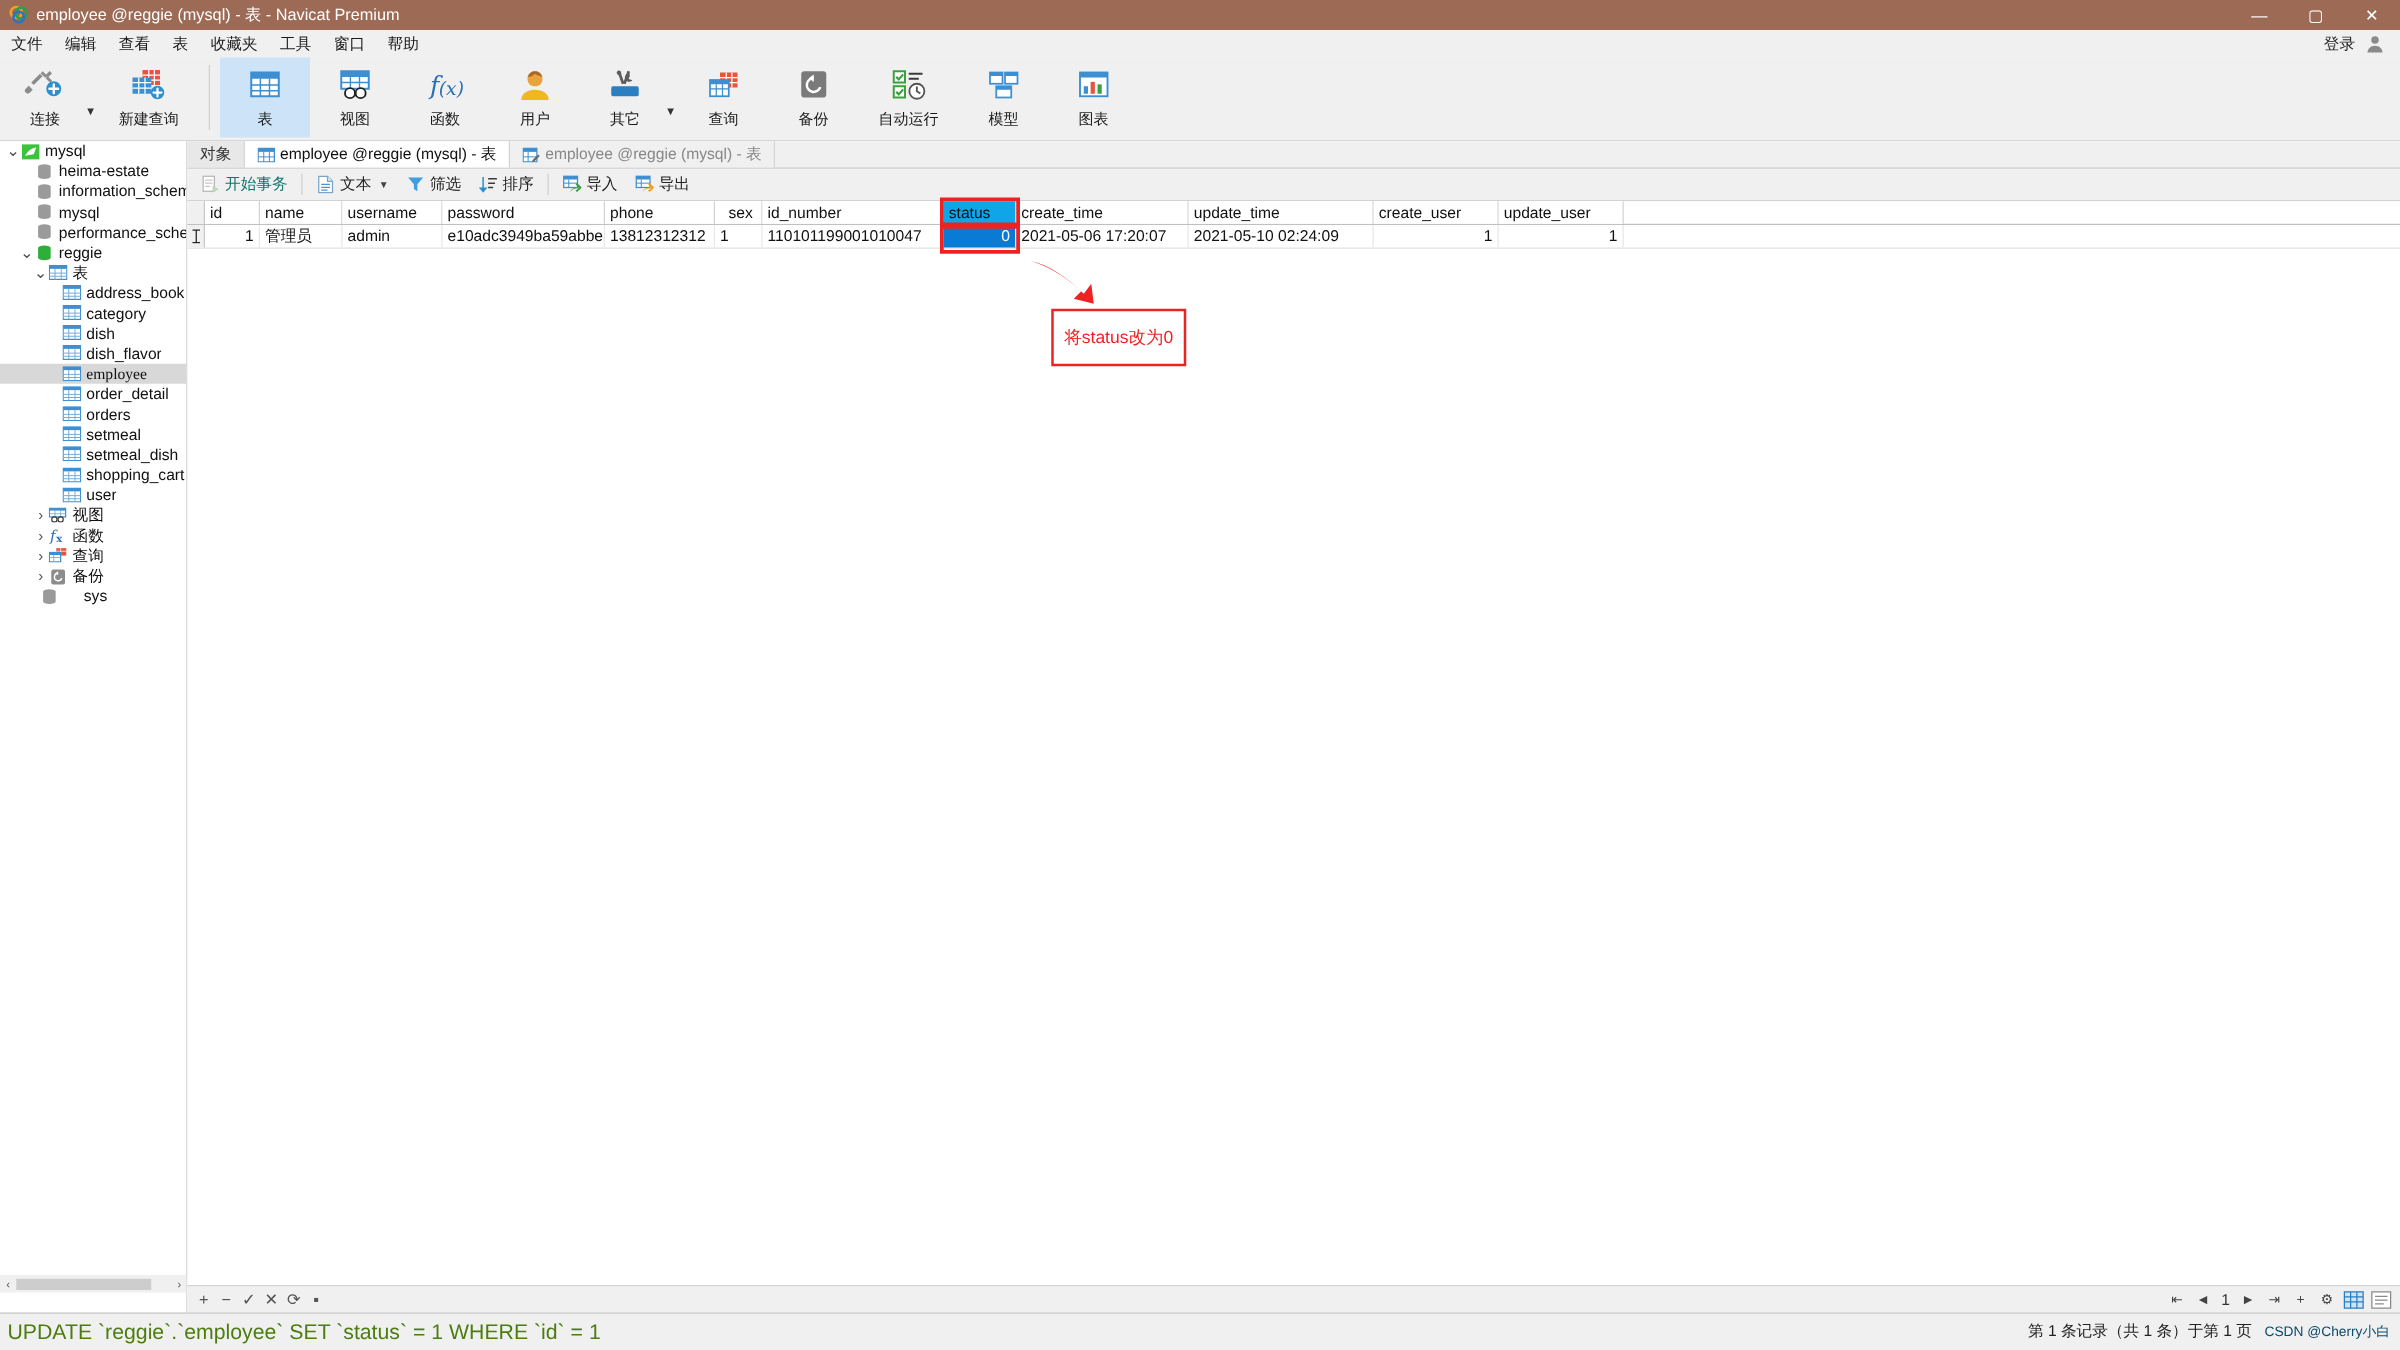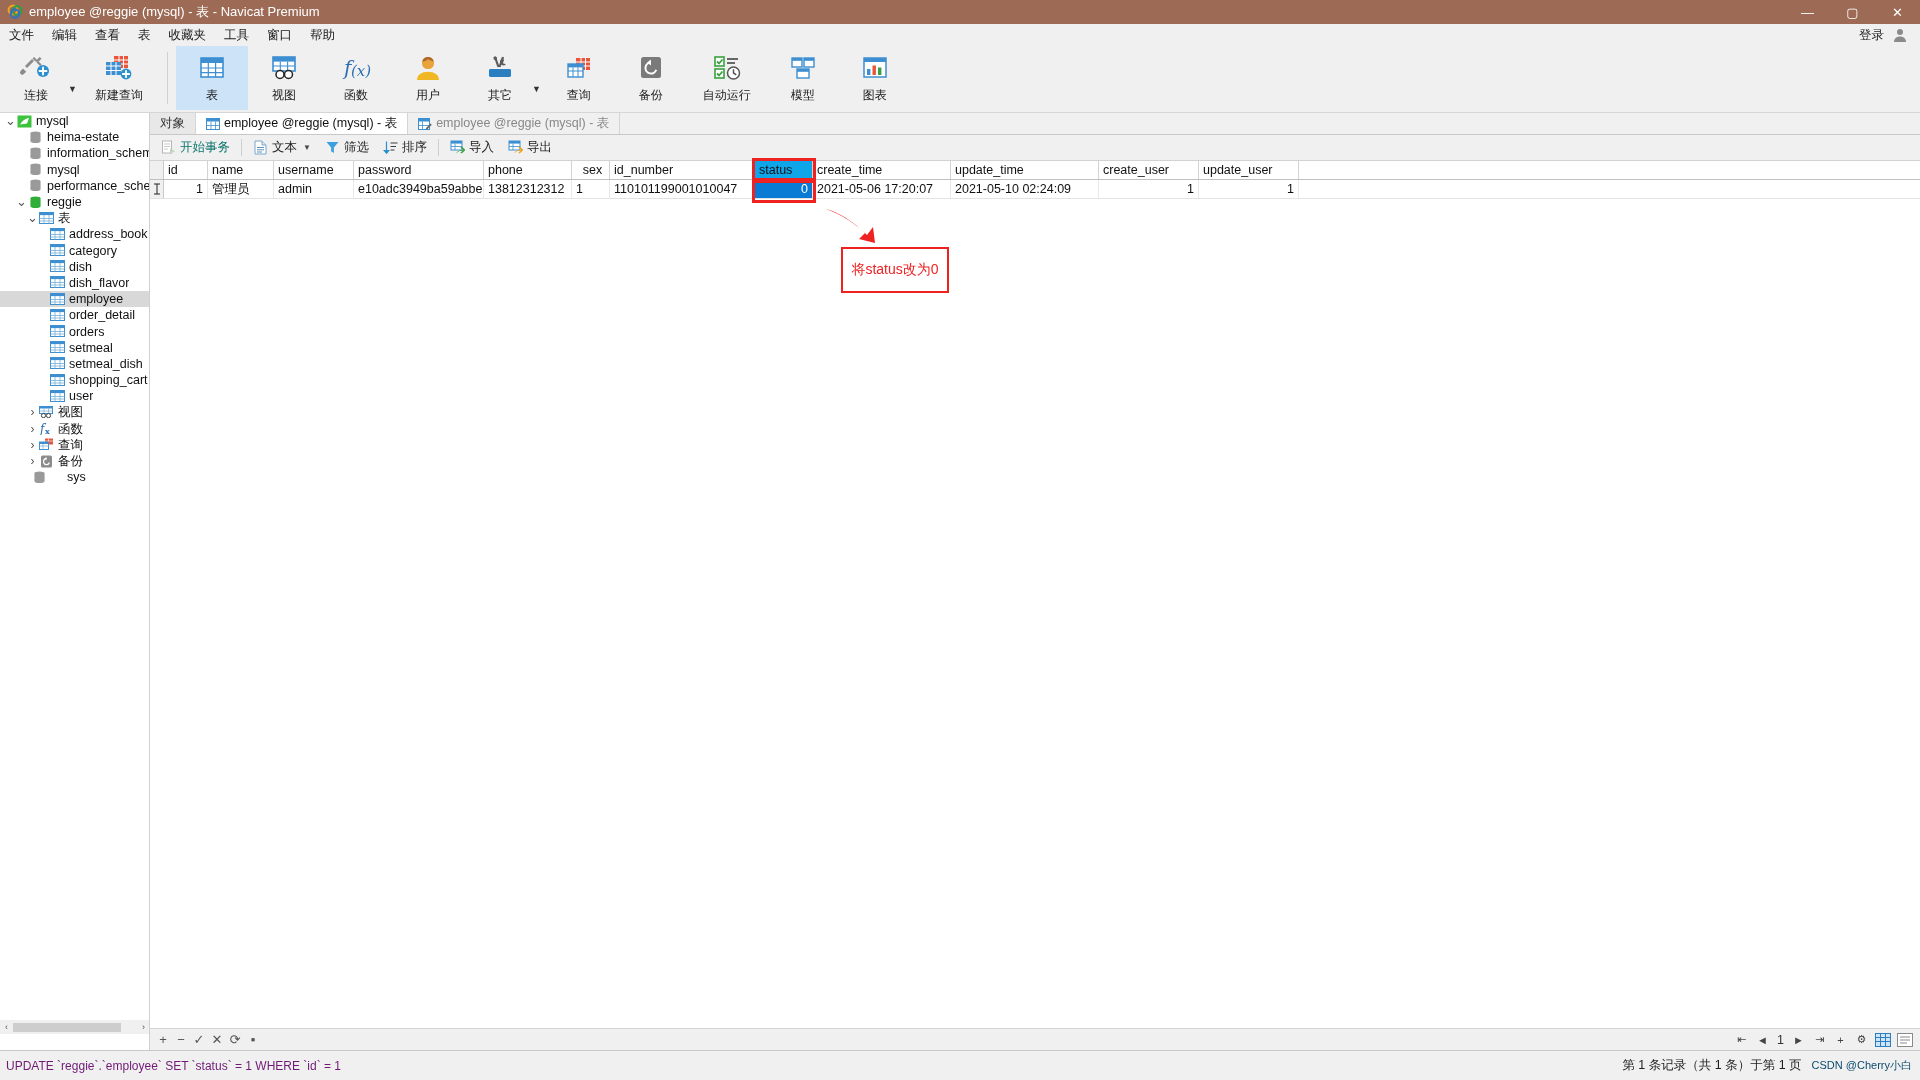"employee" .tree-row.selected { font-family: none -> Liberation Serif, serif }
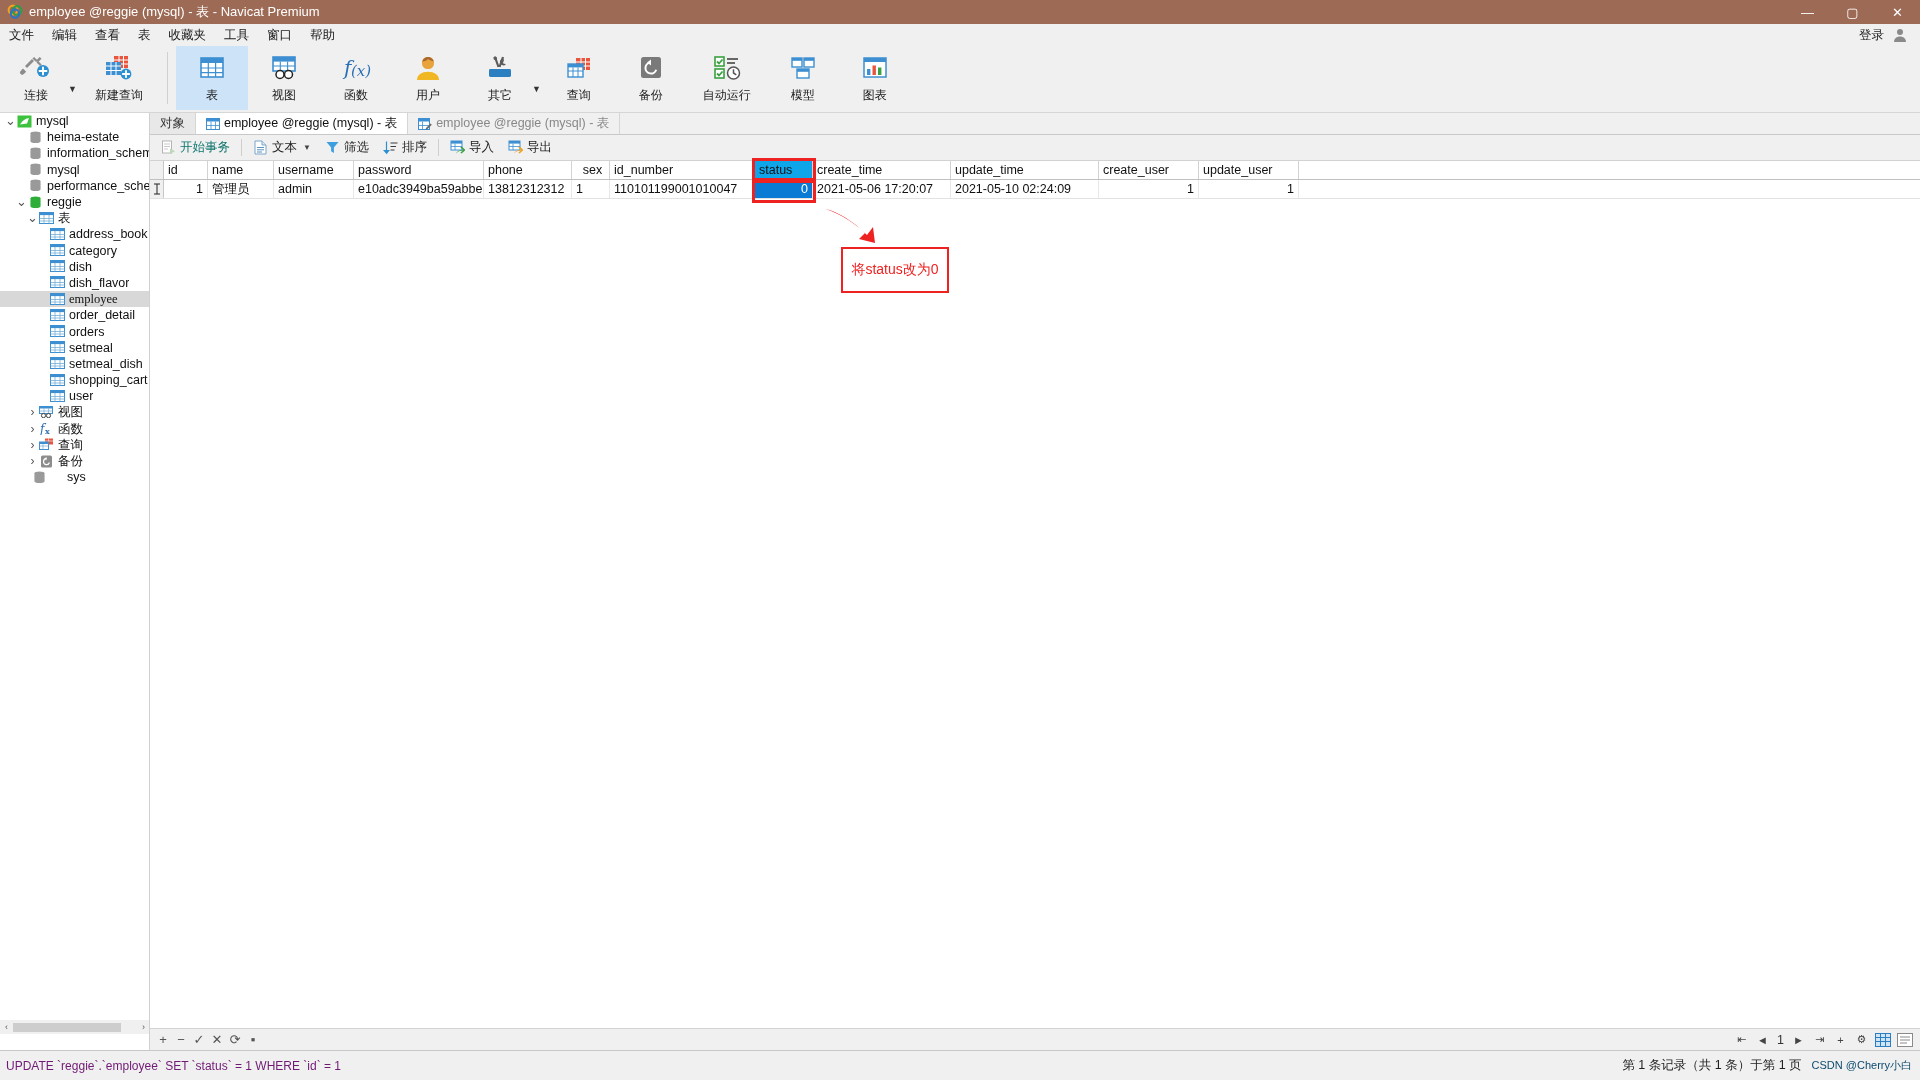"UPDATE `reggie`.`employee` SET `status`" .sb-left { color: #701a75 -> #4d7c0f; font-size: 12px -> 17px }
